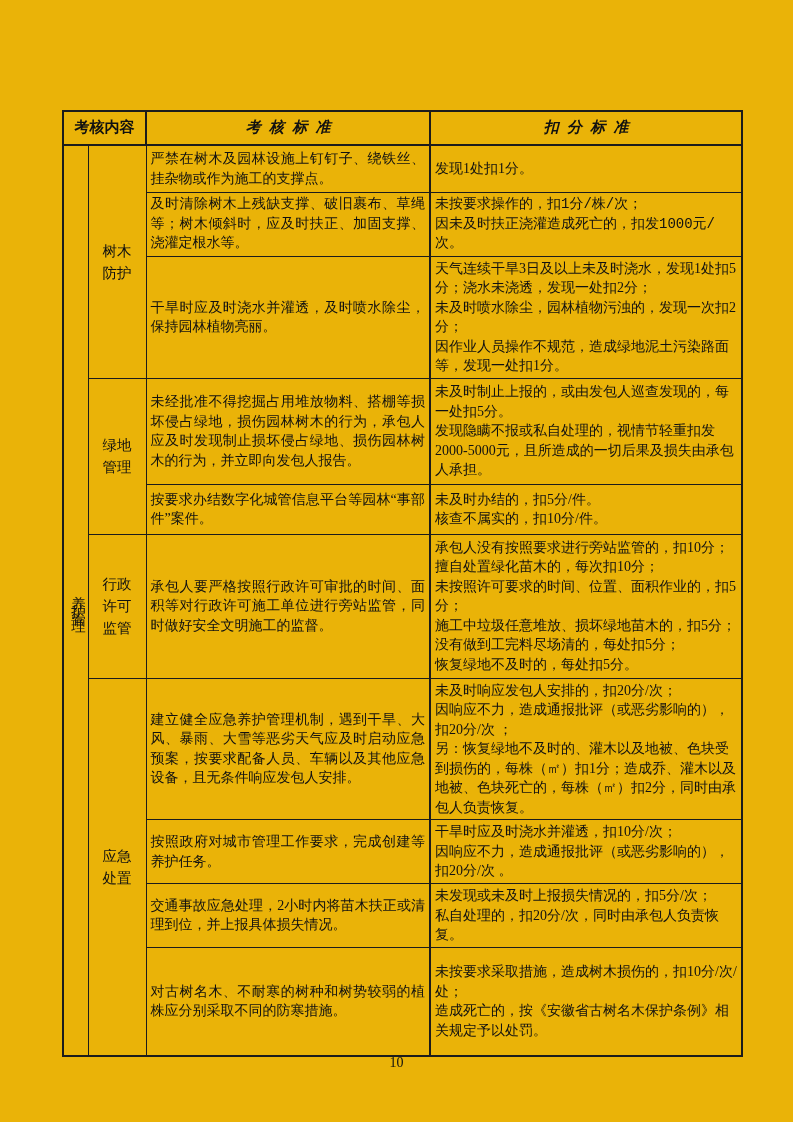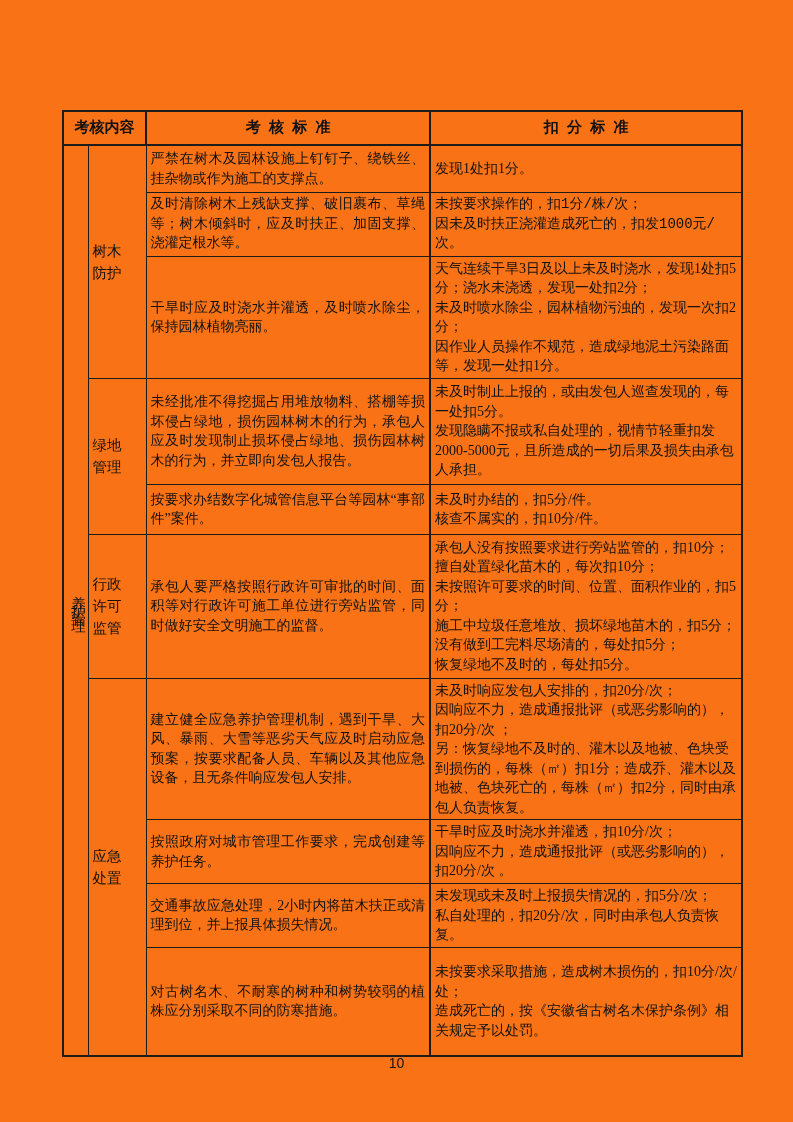"考核内容" .sheet { background: #f97316 -> #eab308 }
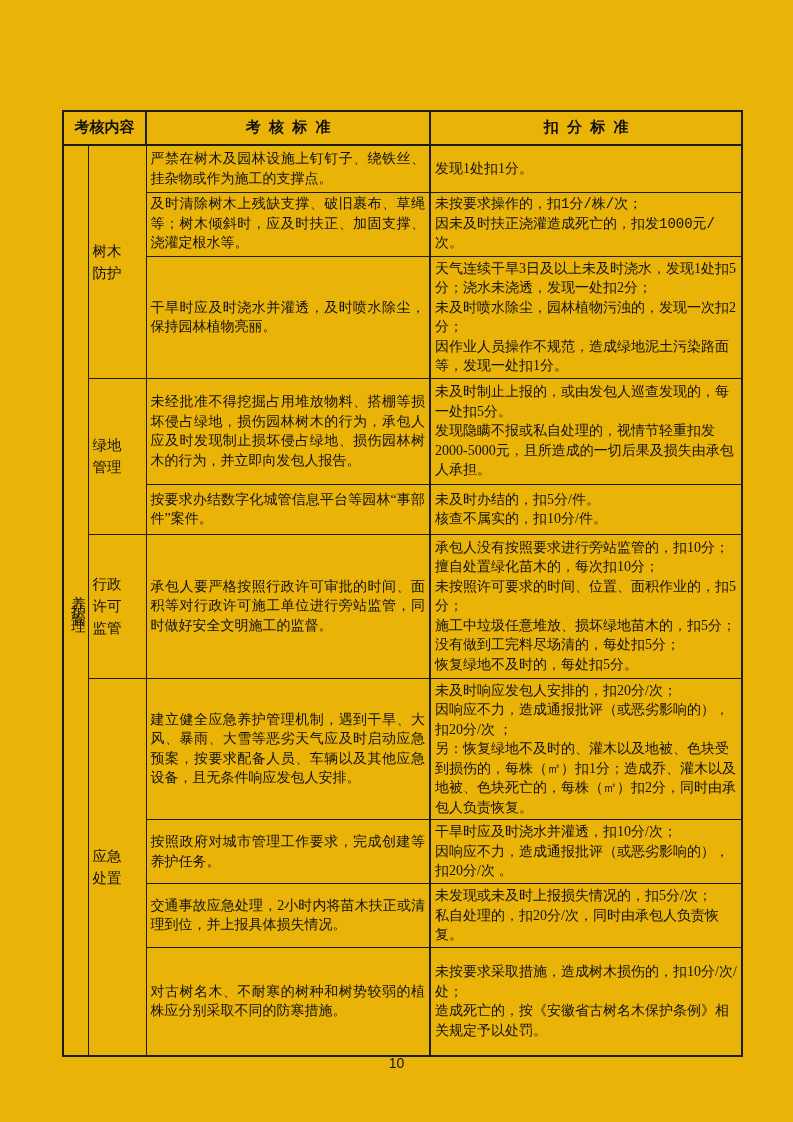"考核标准" .spaced { font-style: none -> italic }
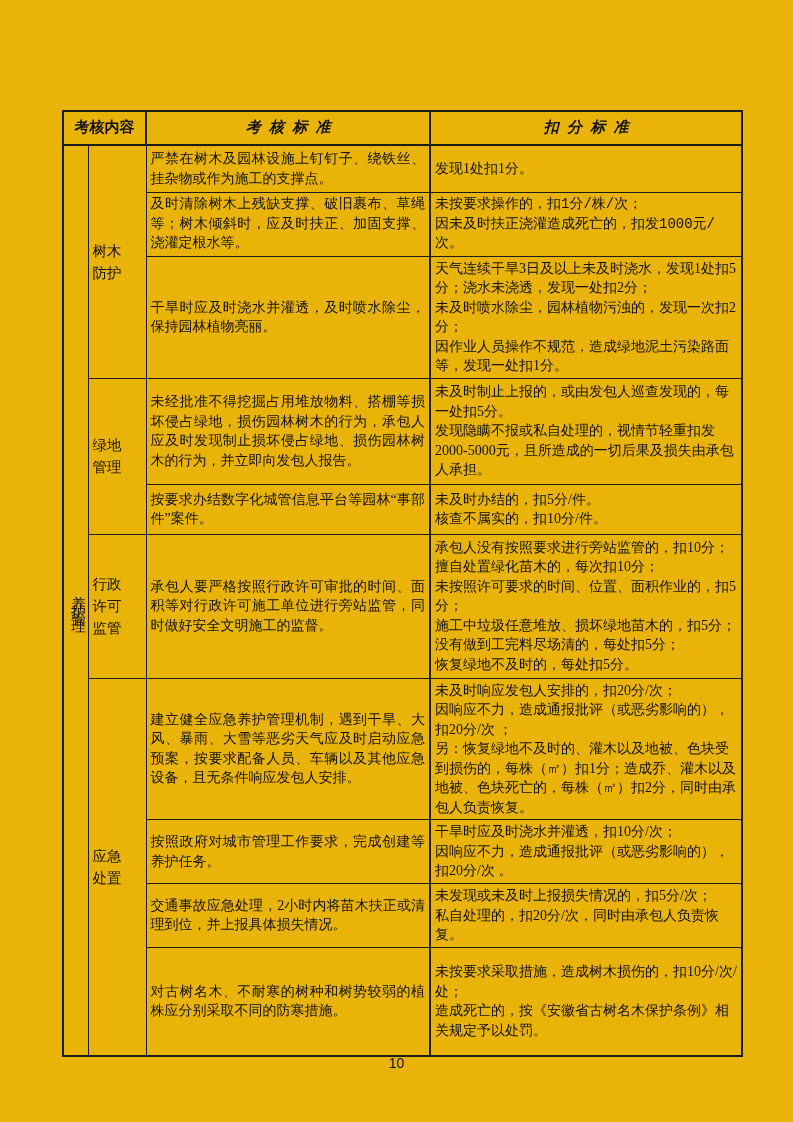"树木" td.group-cell { text-align: left -> center }
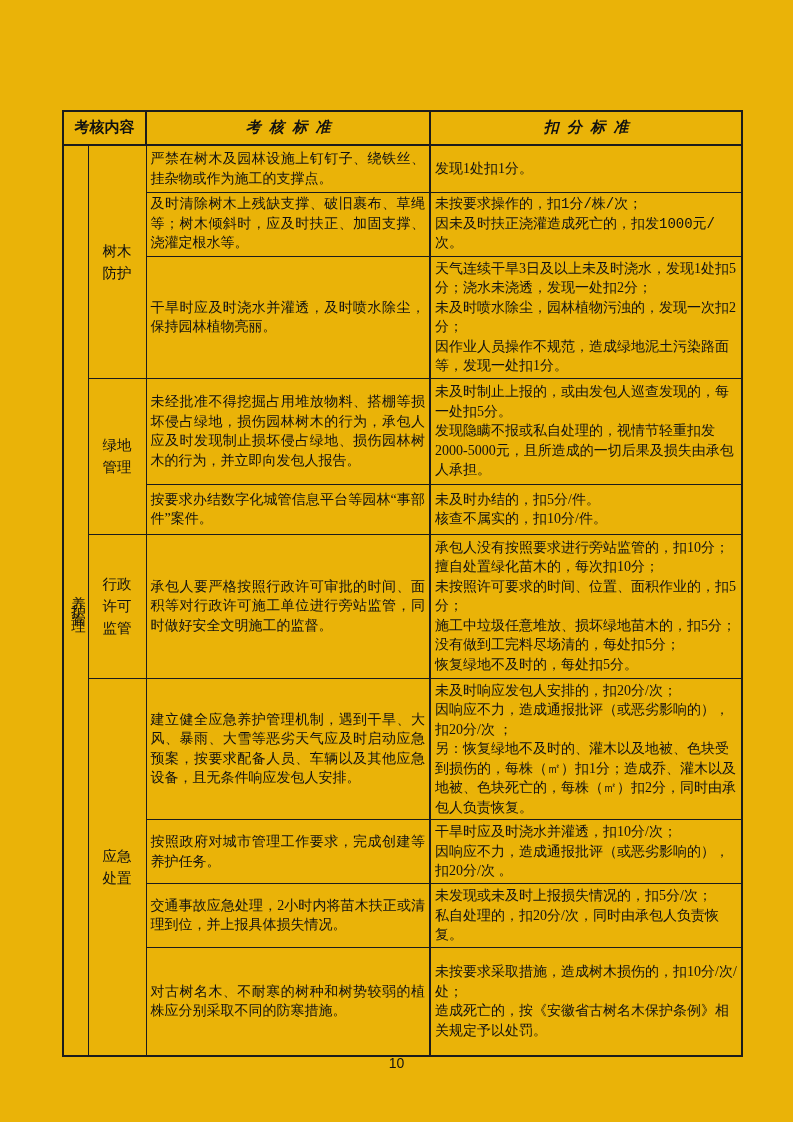"10" .page-number { font-family: Liberation Sans, sans-serif -> Liberation Serif, serif }
